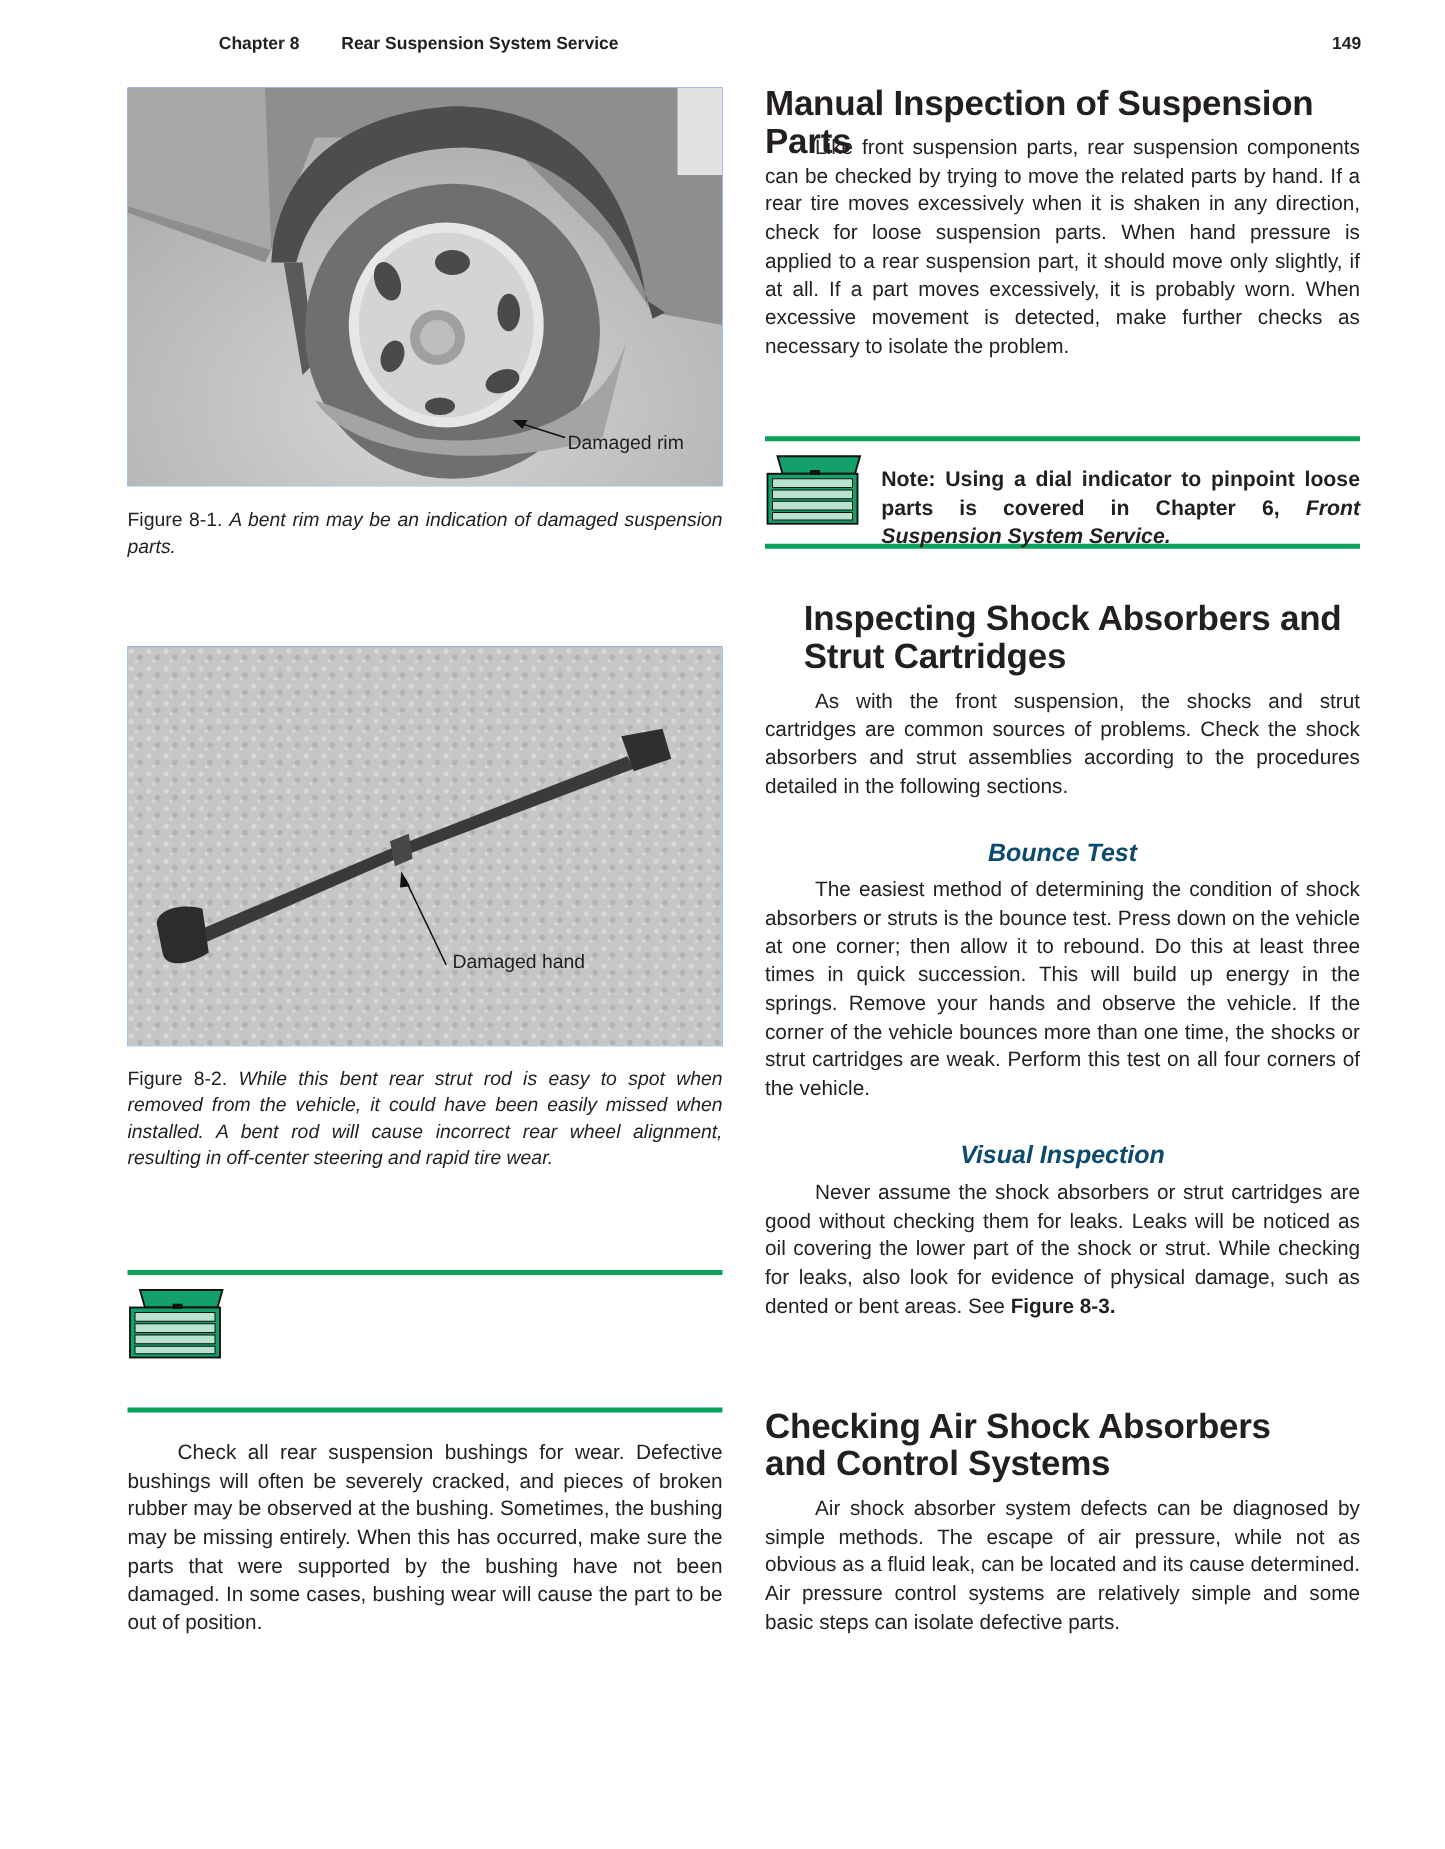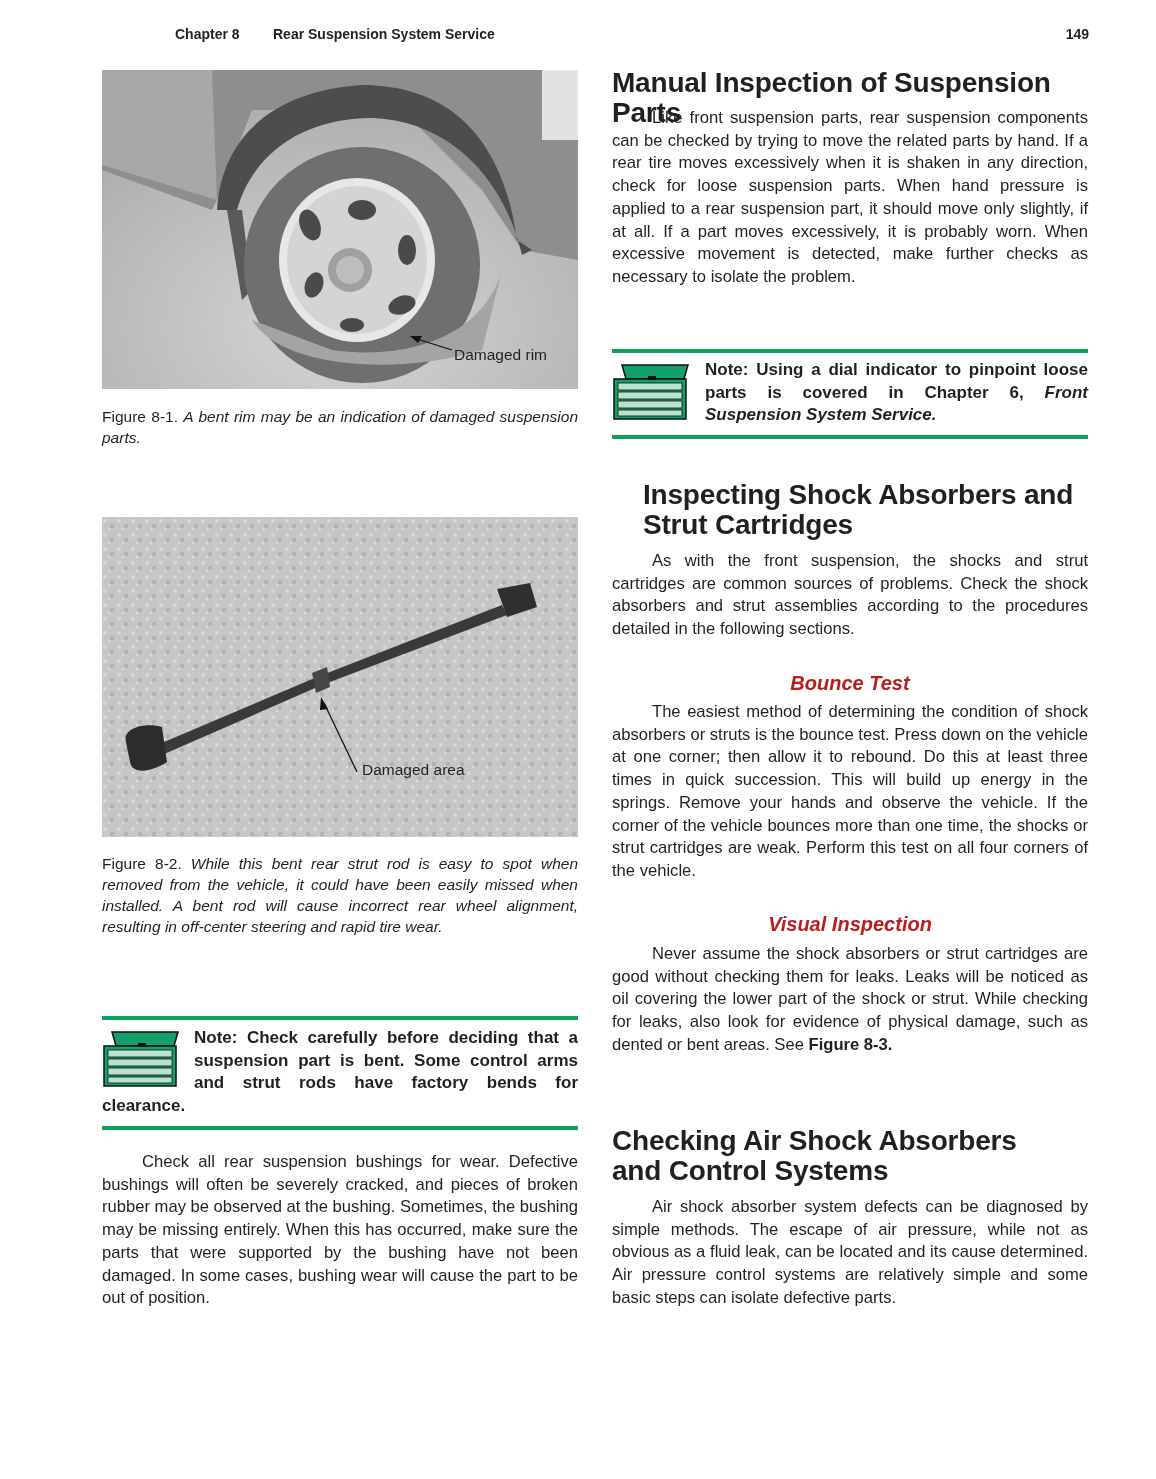"Note: Using a dial indicator" div.note-text { padding-top: 6px -> 20px }
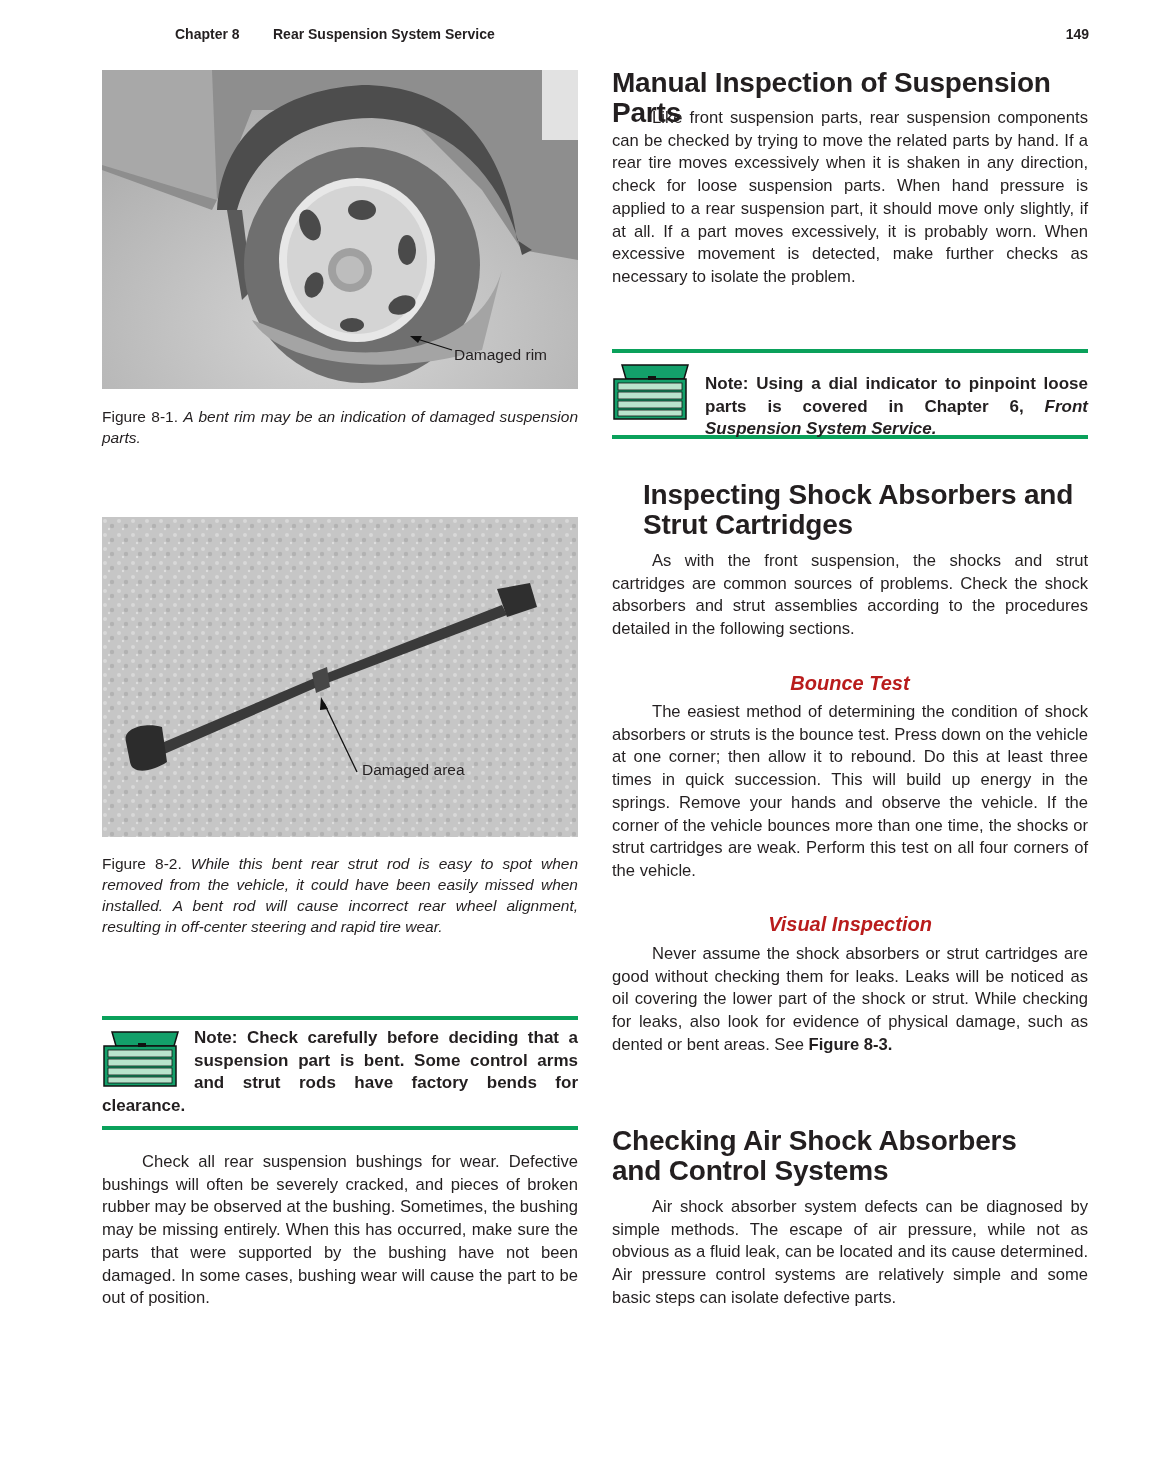"Bounce Test" .h2 { color: #b91c1c -> #0c4a6e }
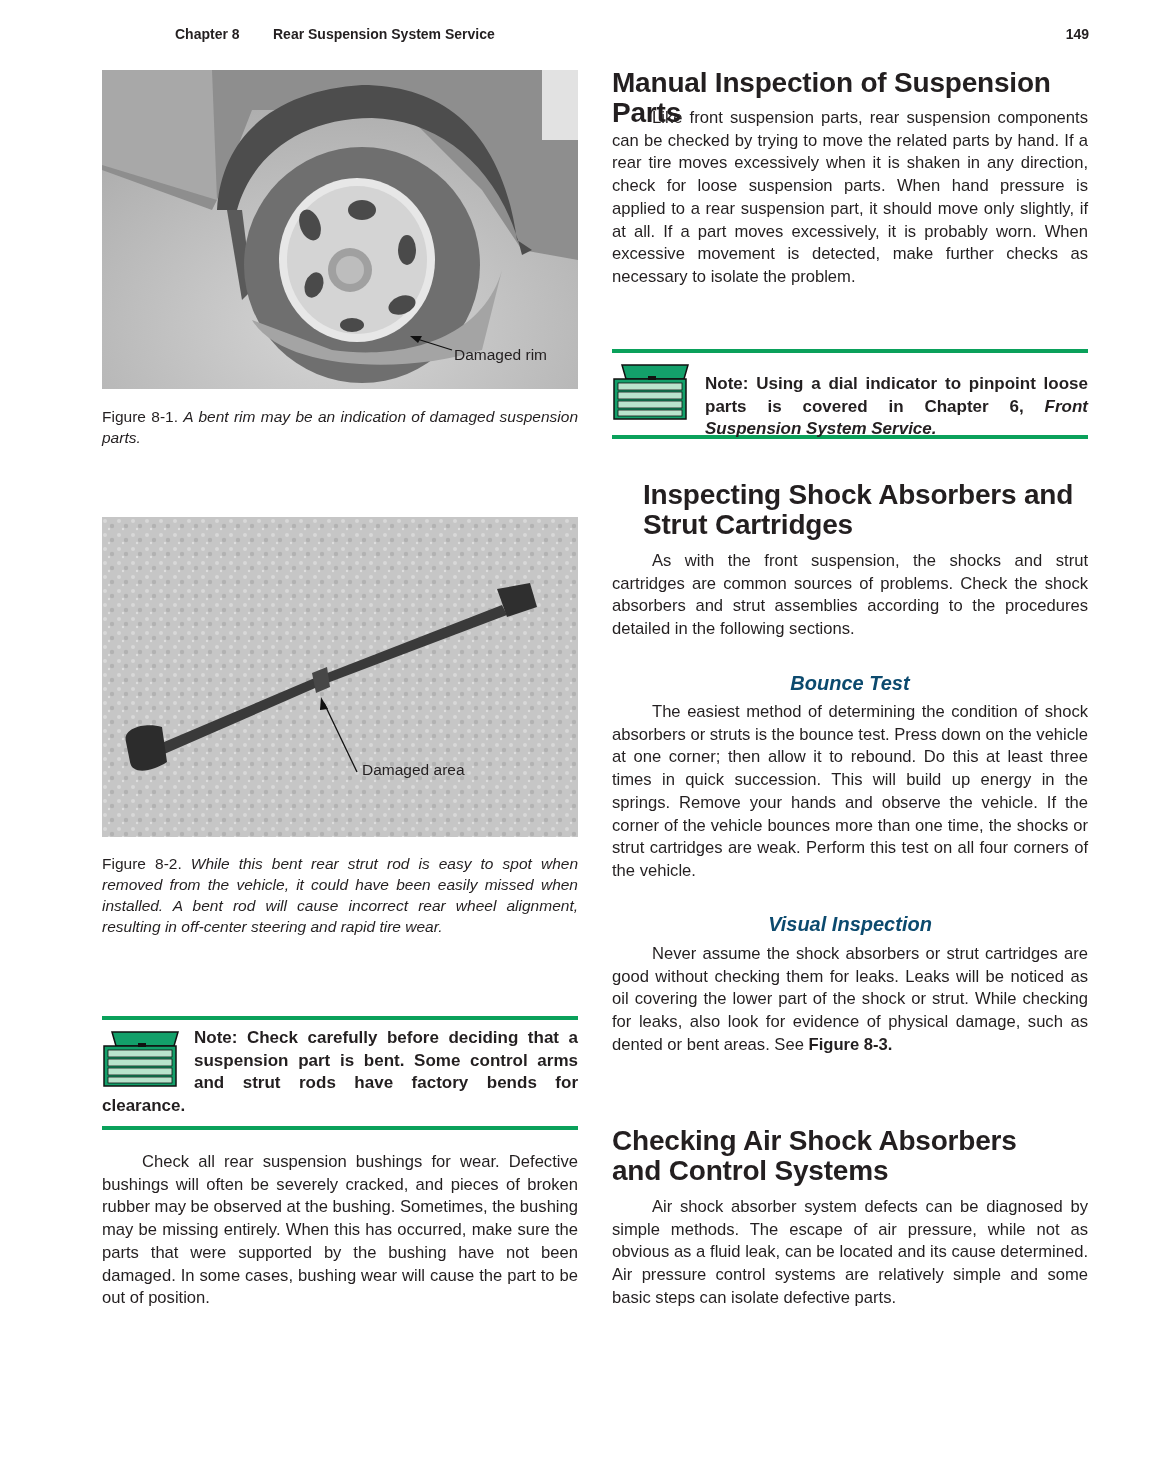"Damaged area" div.callout { text: area -> hand }
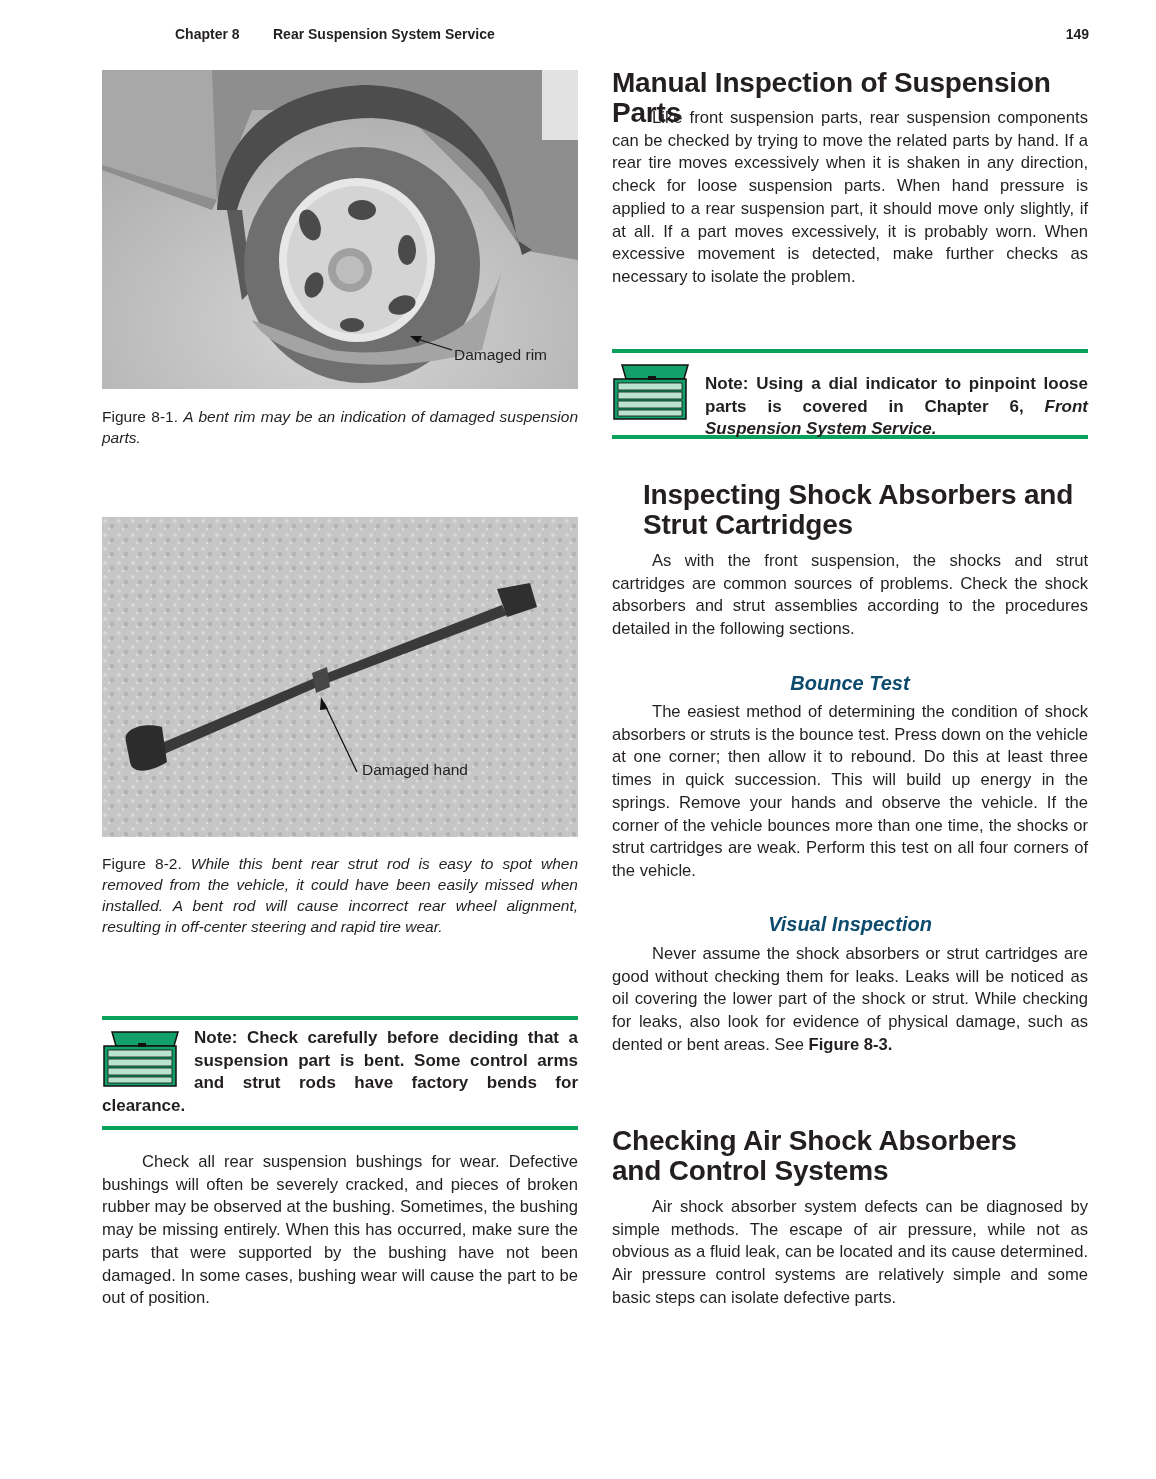"Note: Check carefully before deciding" div.note-text { html: <div> <span></span> <span>Note: Check carefully before deciding that a suspension part is bent. Some control arms and strut rods have factory bends for clearance.</span> </div> -> none }
